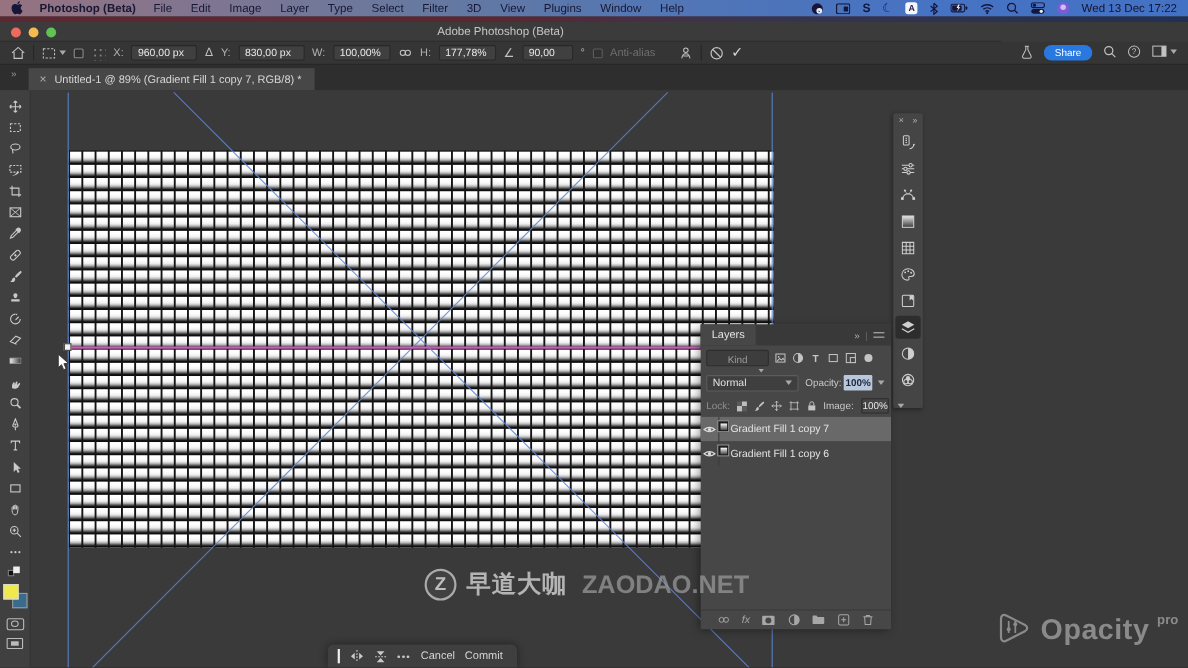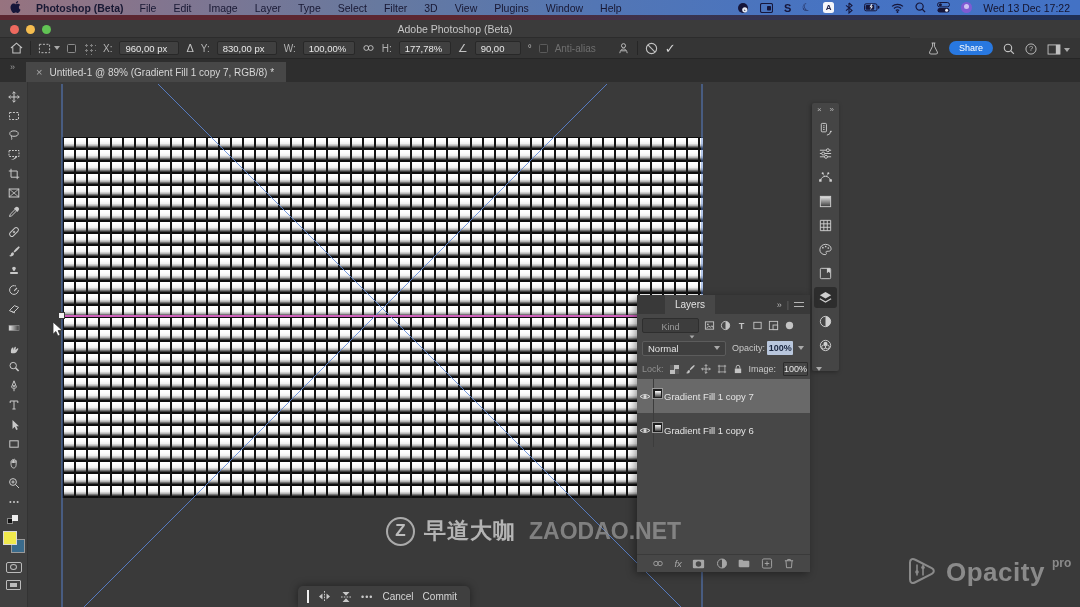"Share" .ob-right { align-items: flex-end -> flex-start }
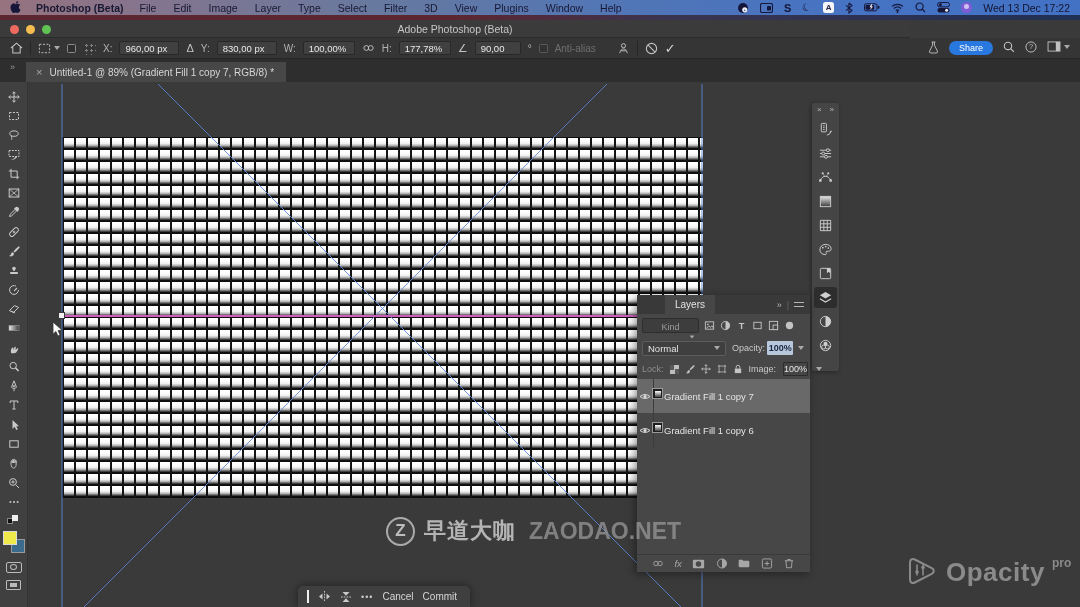"Layers" .lp-tab { margin-left: 28px -> none }
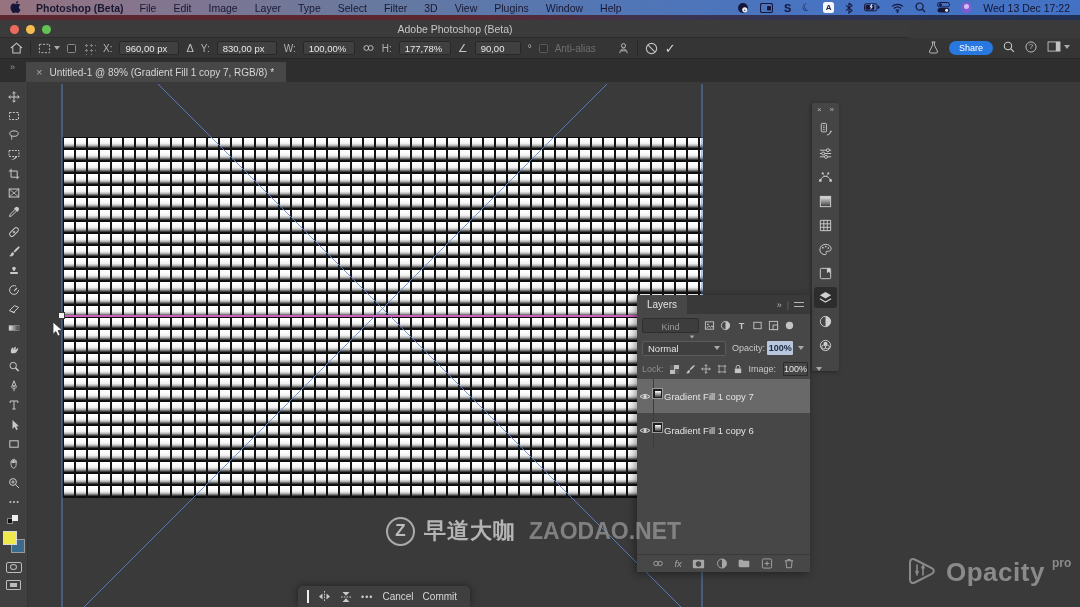"Gradient Fill 1 copy 7" .lrow { height: 34px -> 22px }
